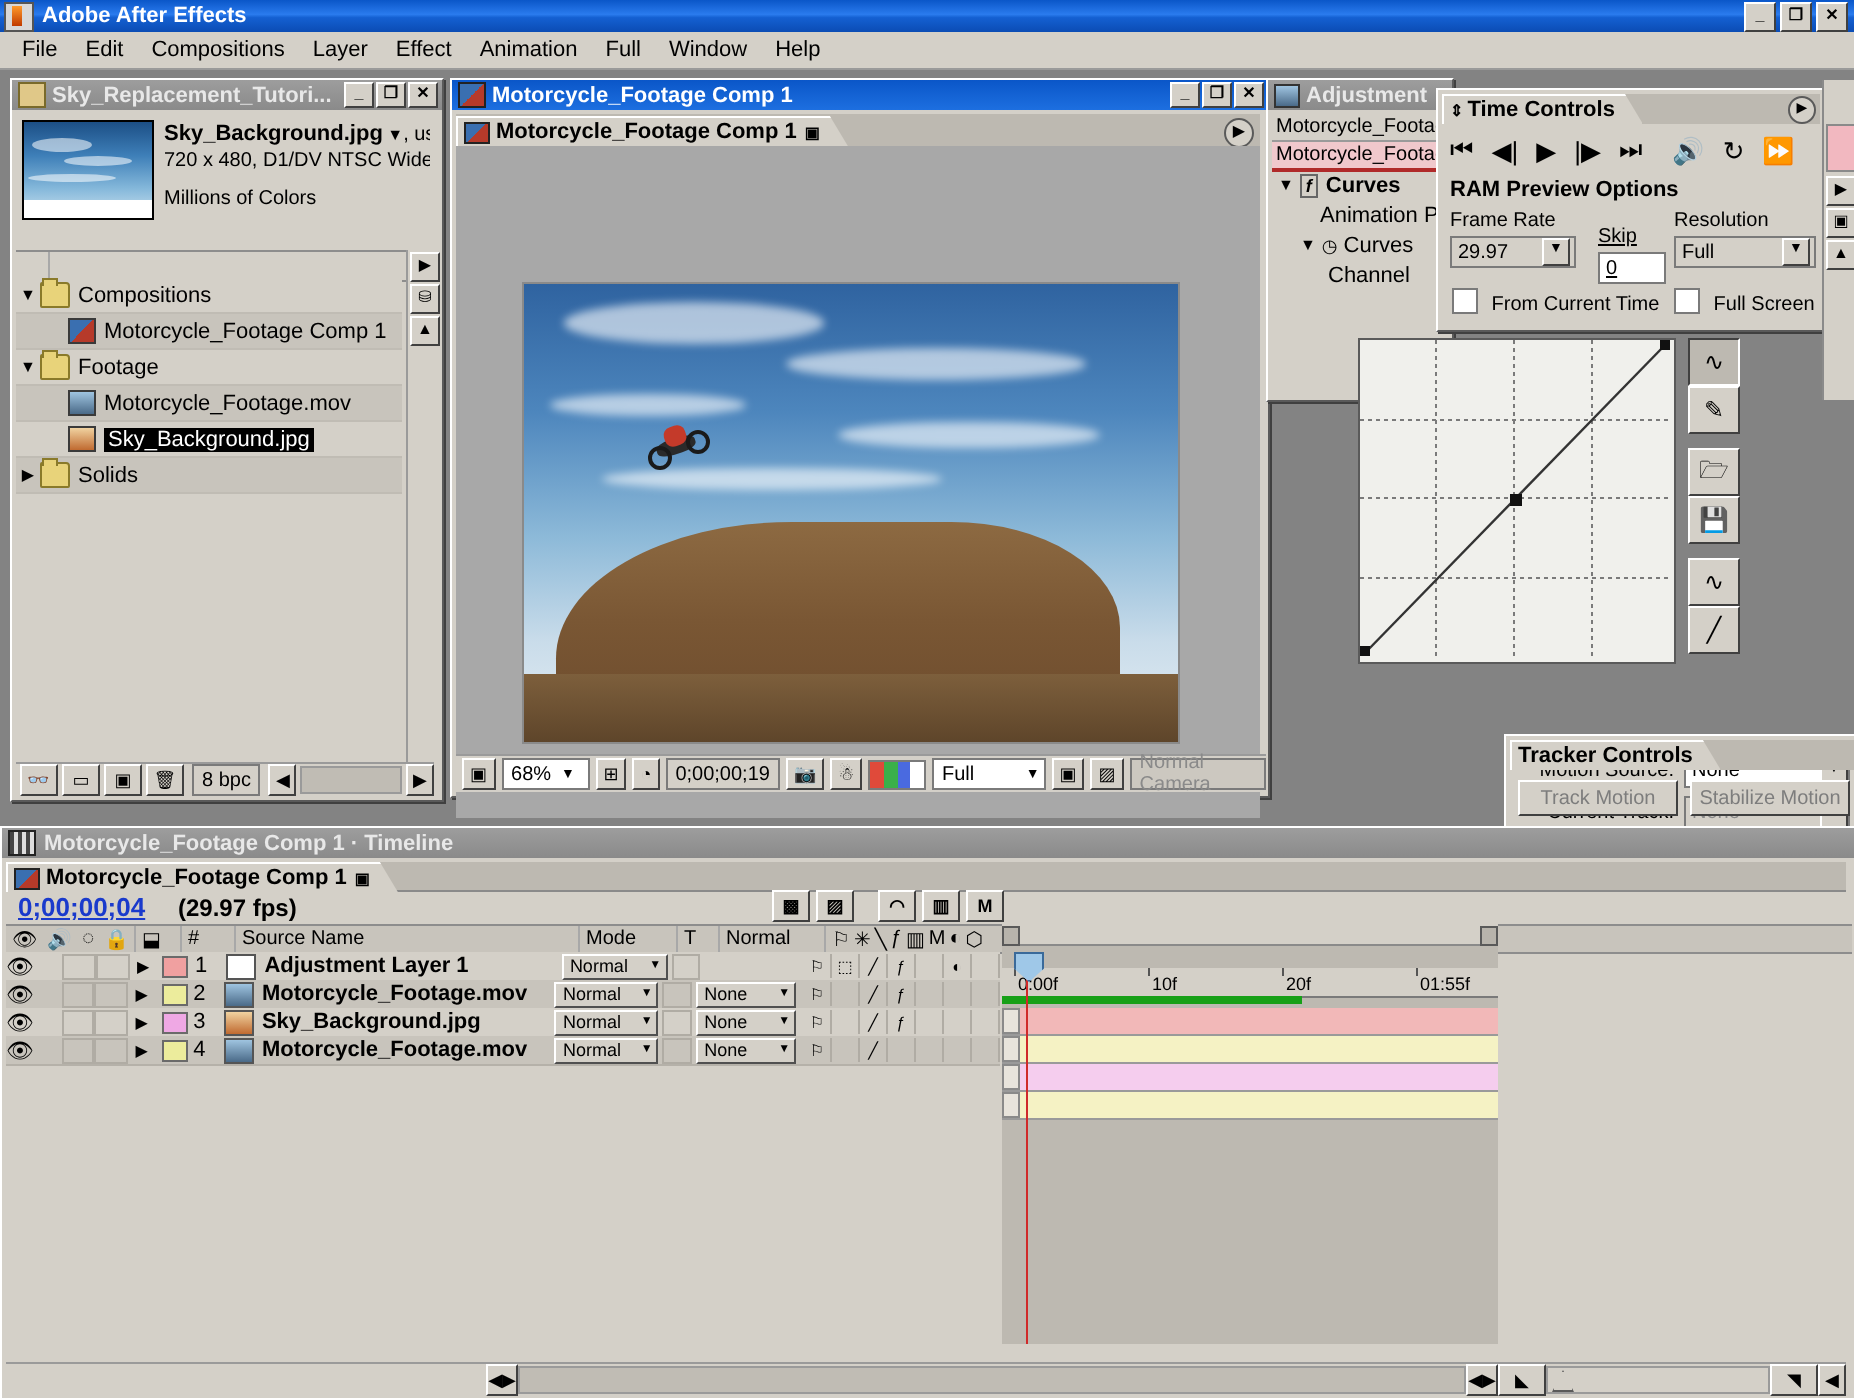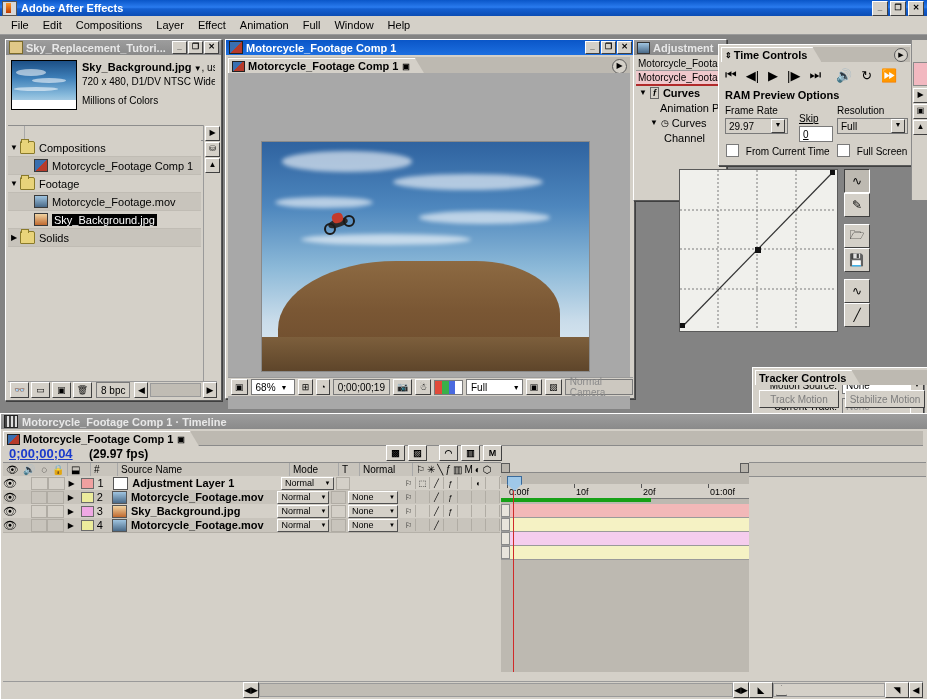"01:00f" span.abs { text: 01:00f -> 01:55f }
